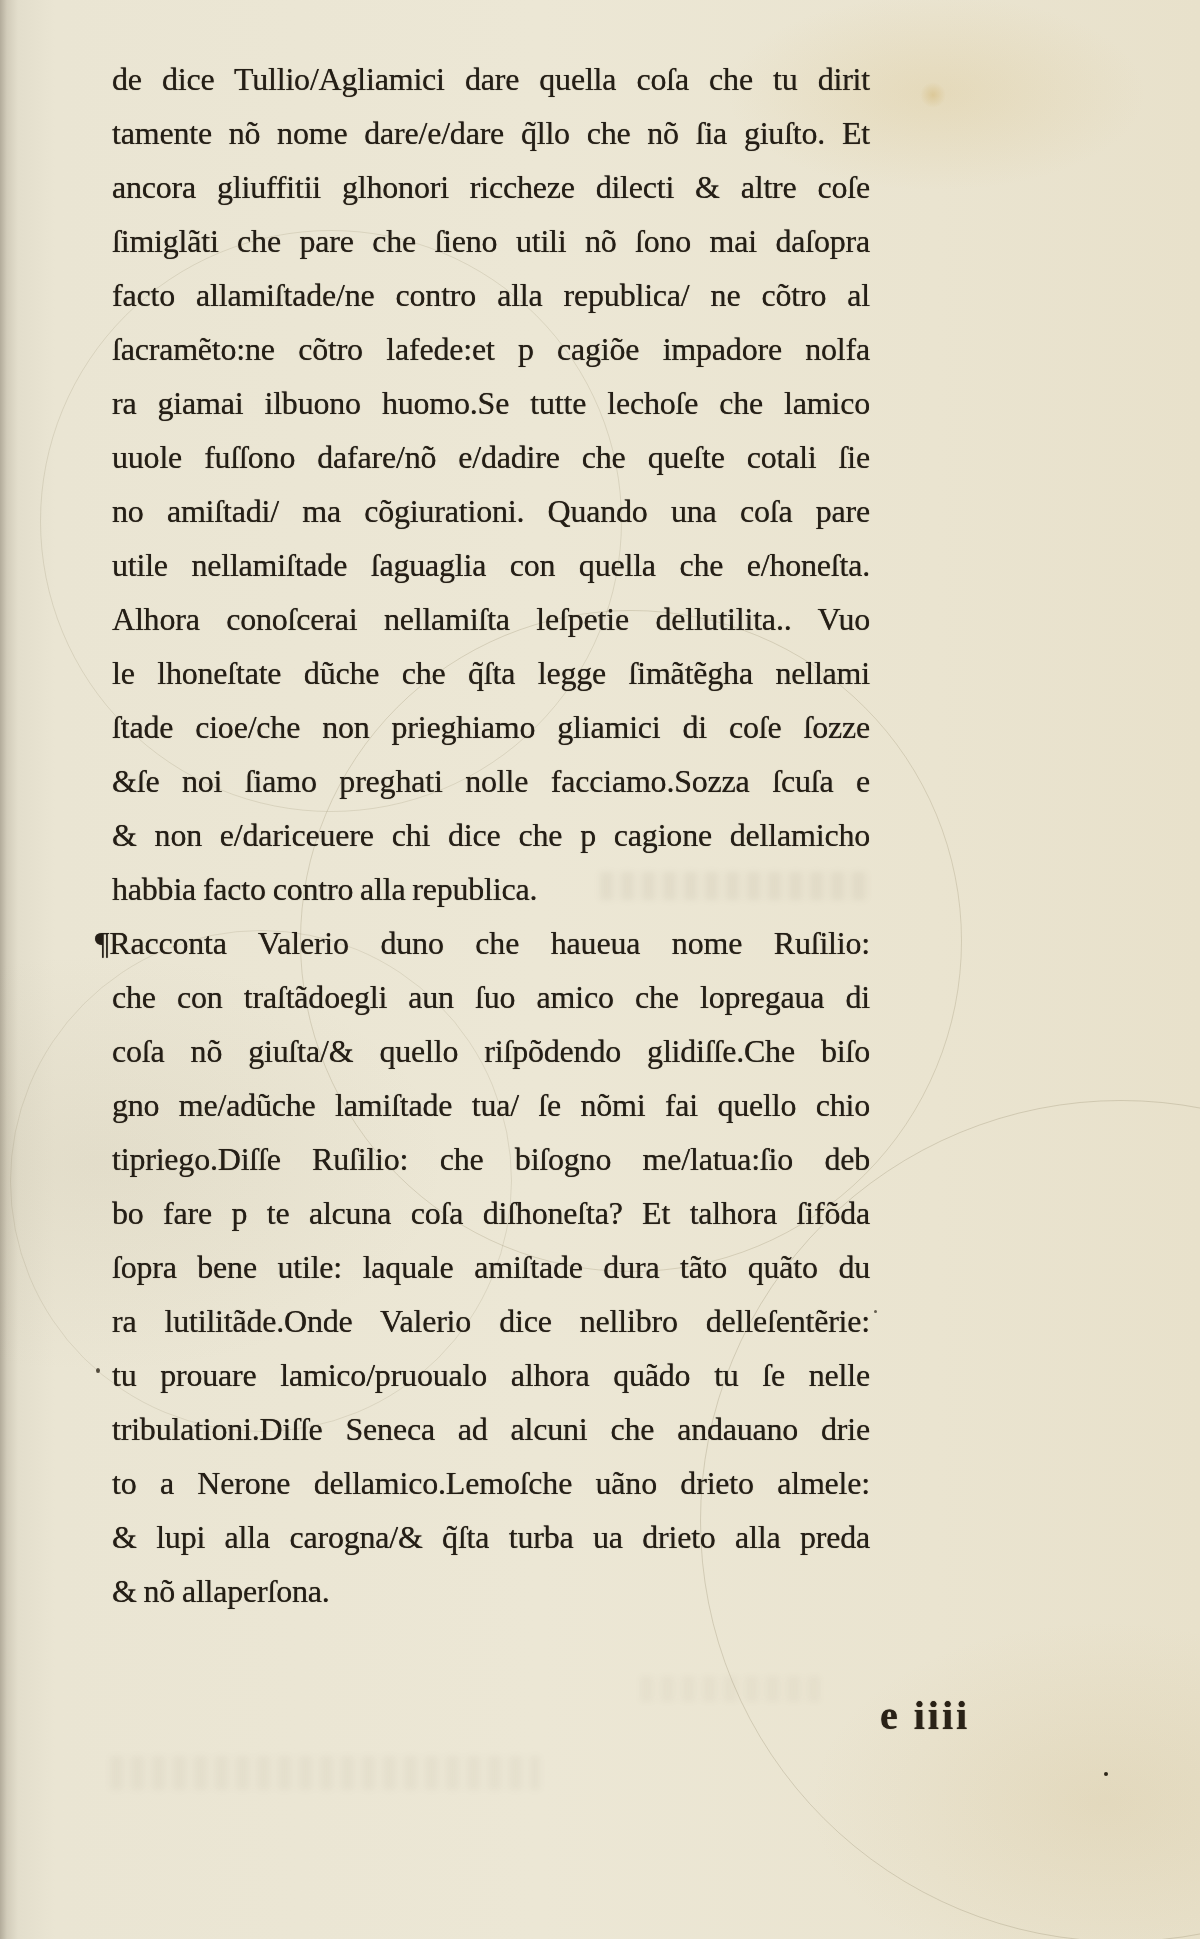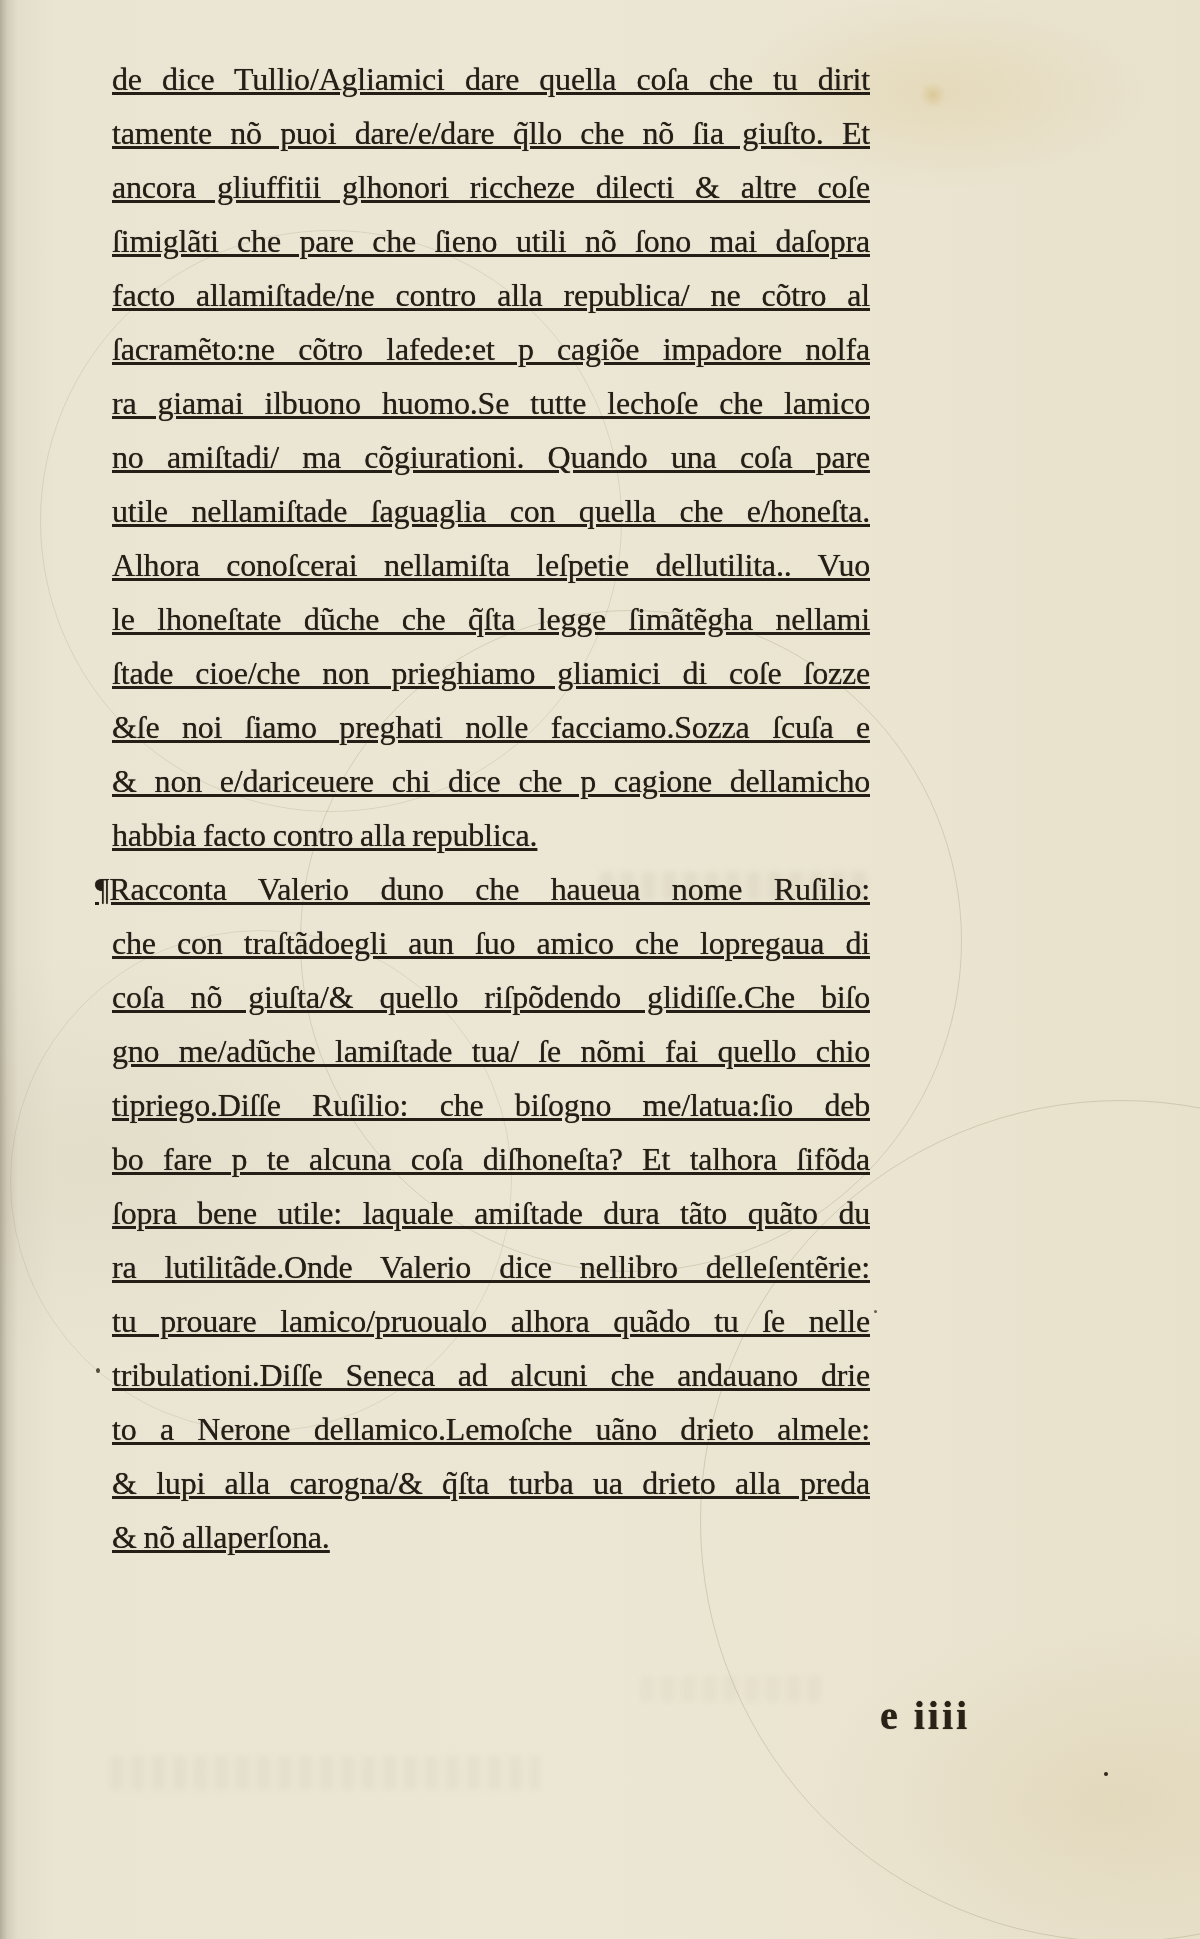"de dice Tullio/Agliamici dare quella" .line { text-decoration: underline -> none }
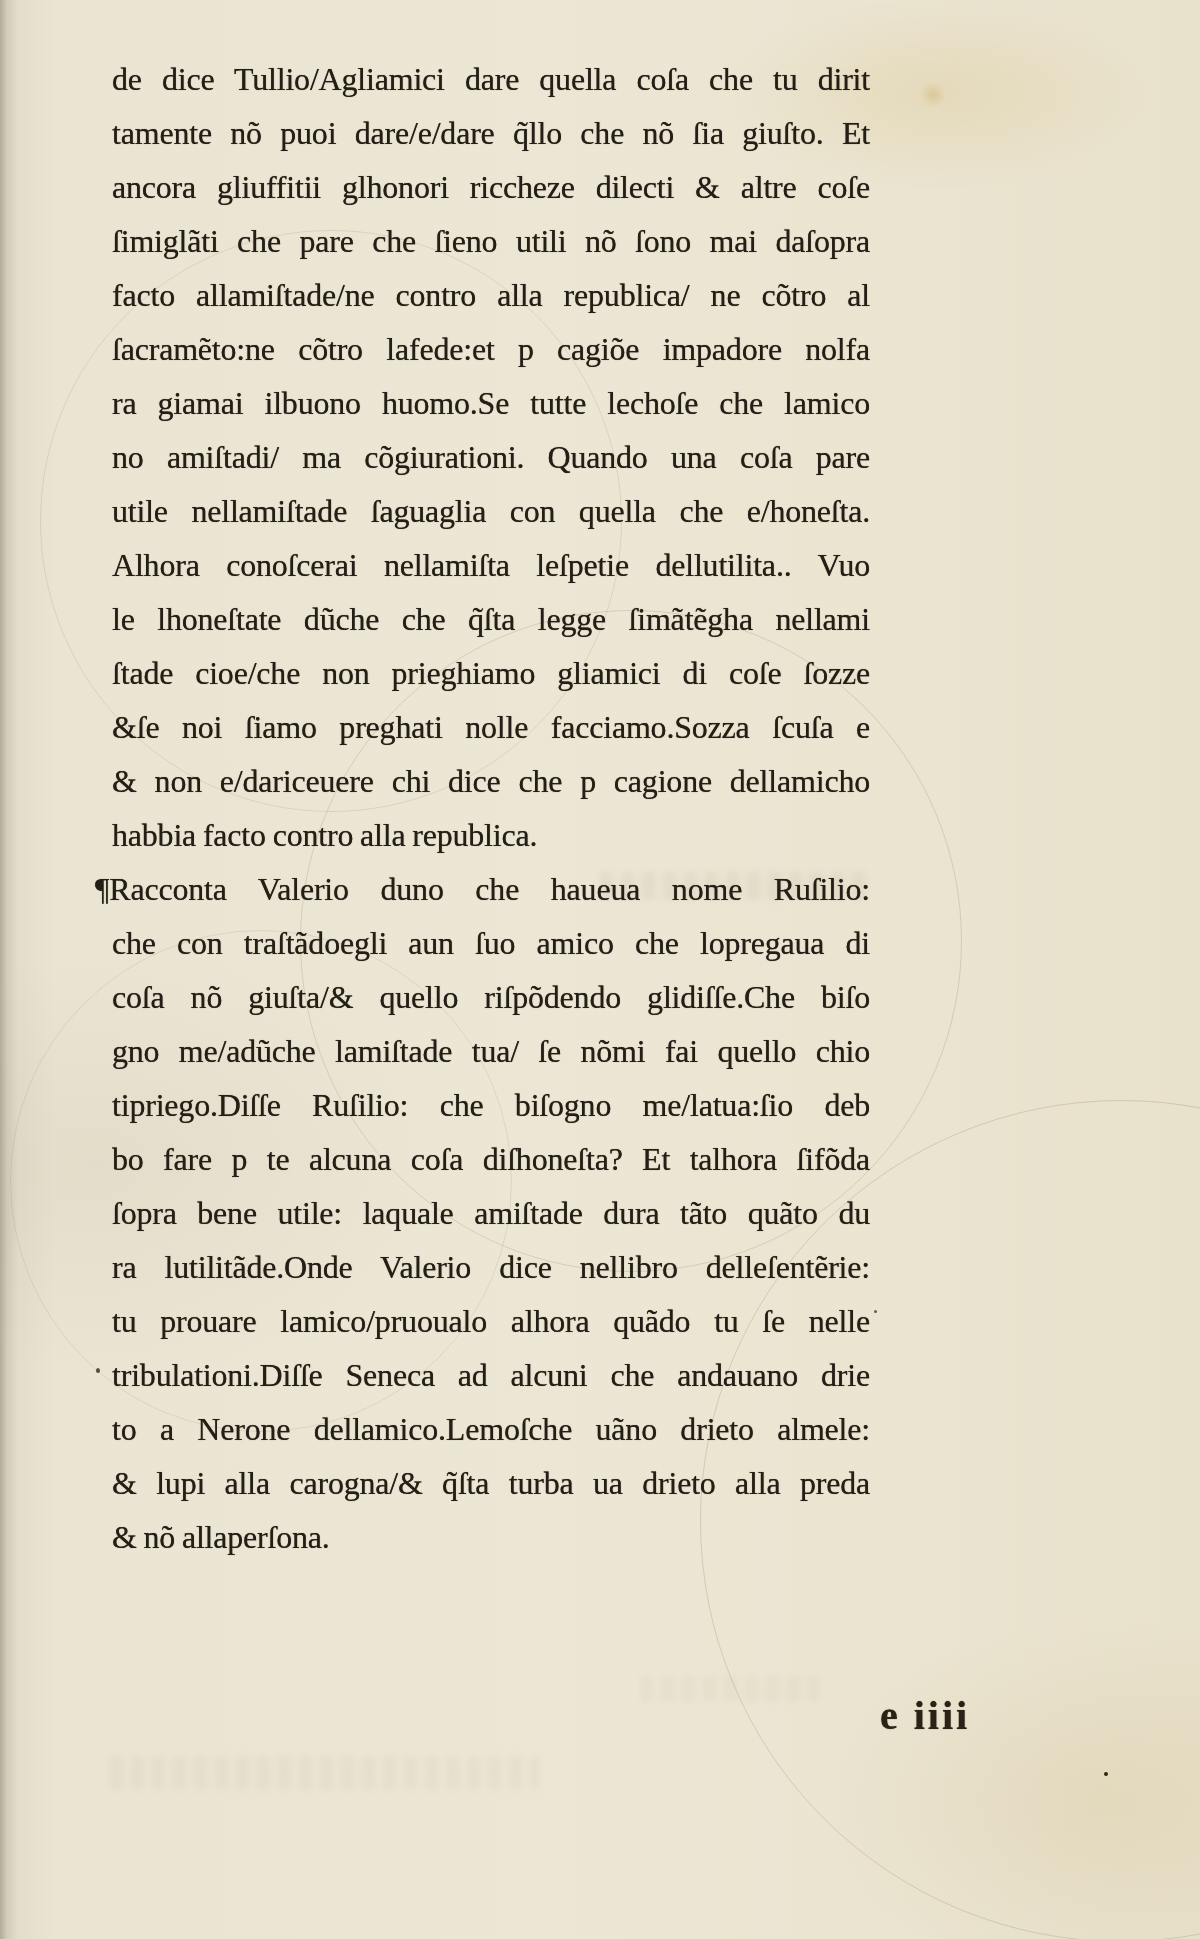"tamente nõ puoi dare/e/dare q̃llo" div.line { text: puoi -> nome }
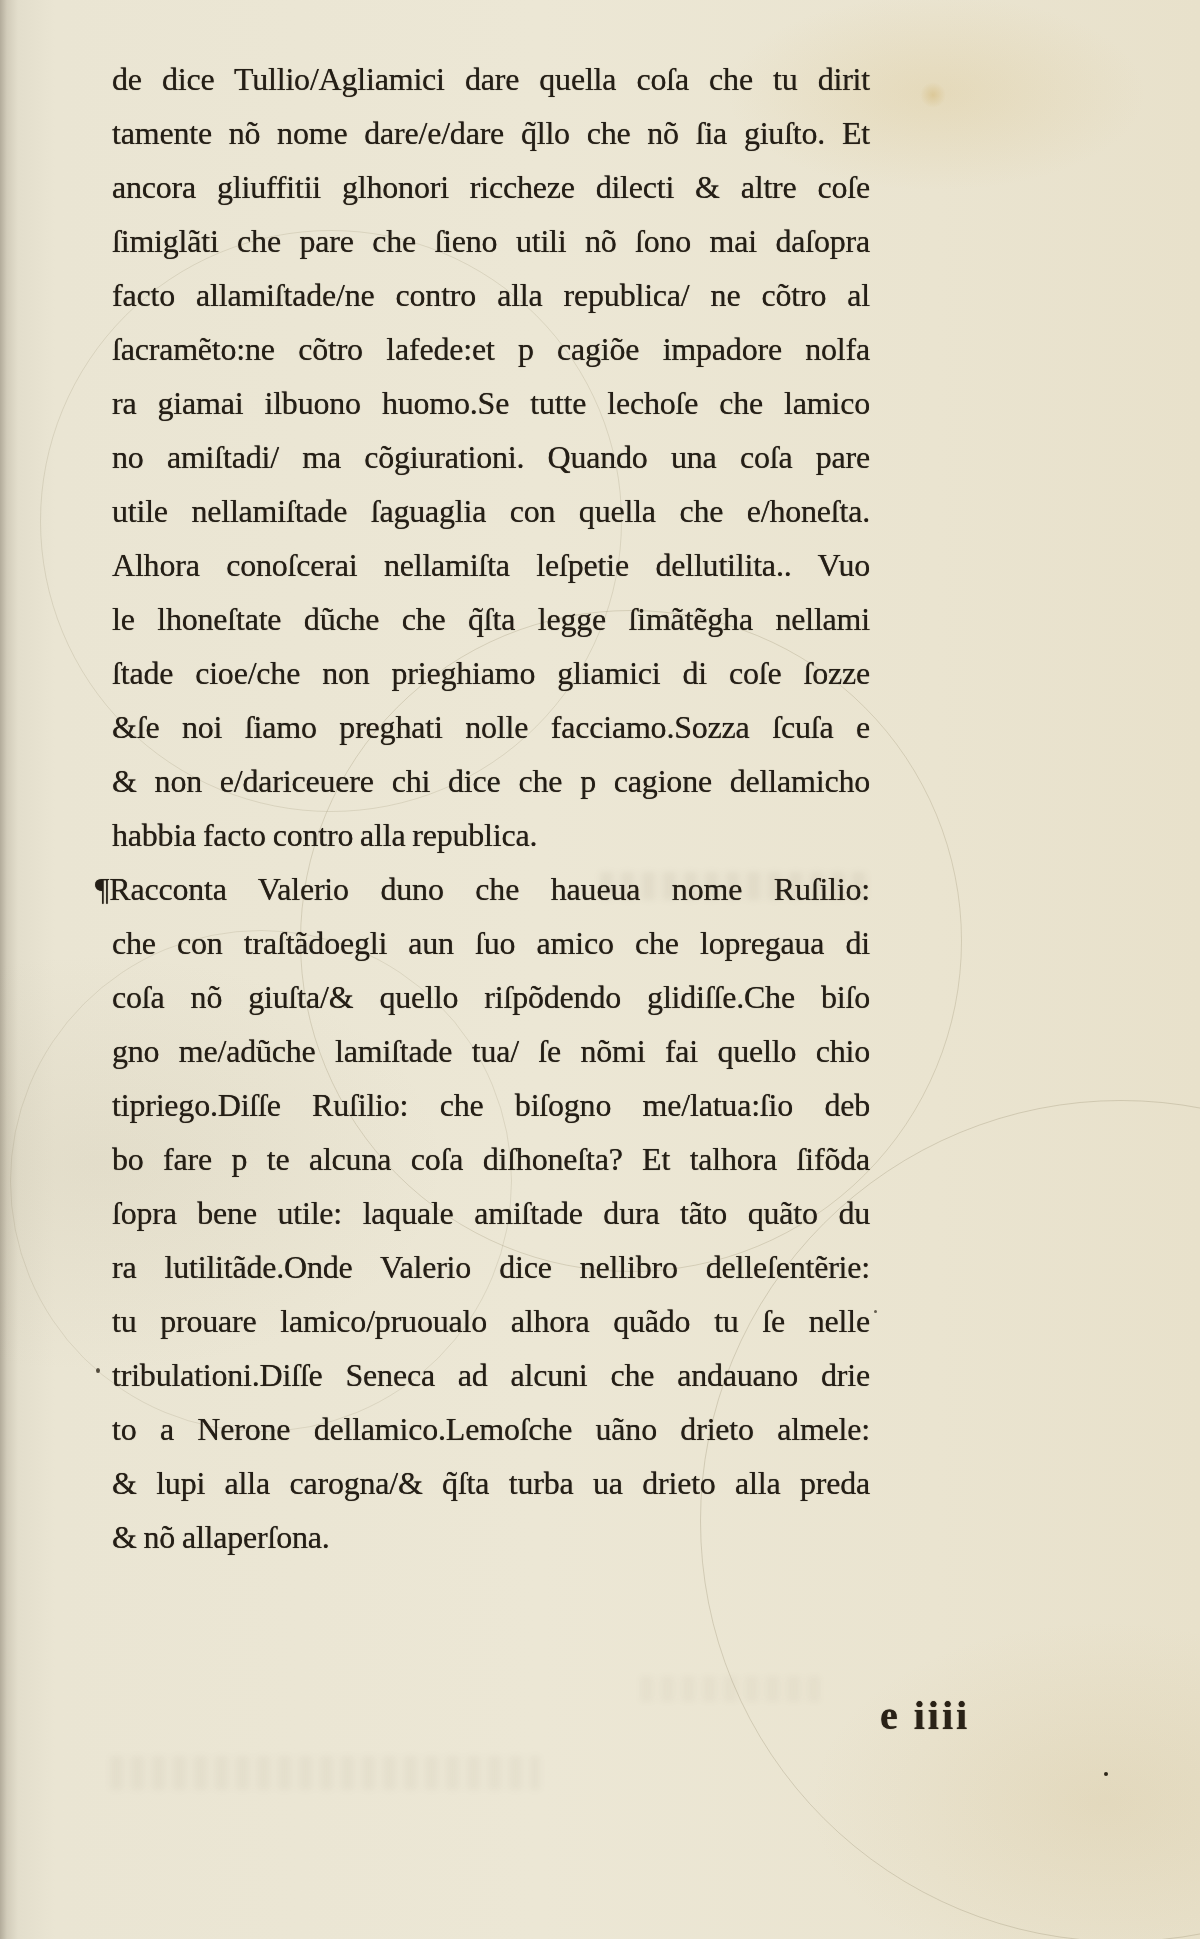"uuole fuſſono dafare/nõ e/dadire che" div.line { html: none -> <div>uuole fuſſono dafare/nõ e/dadire che queſte cotali ſie</div> }
